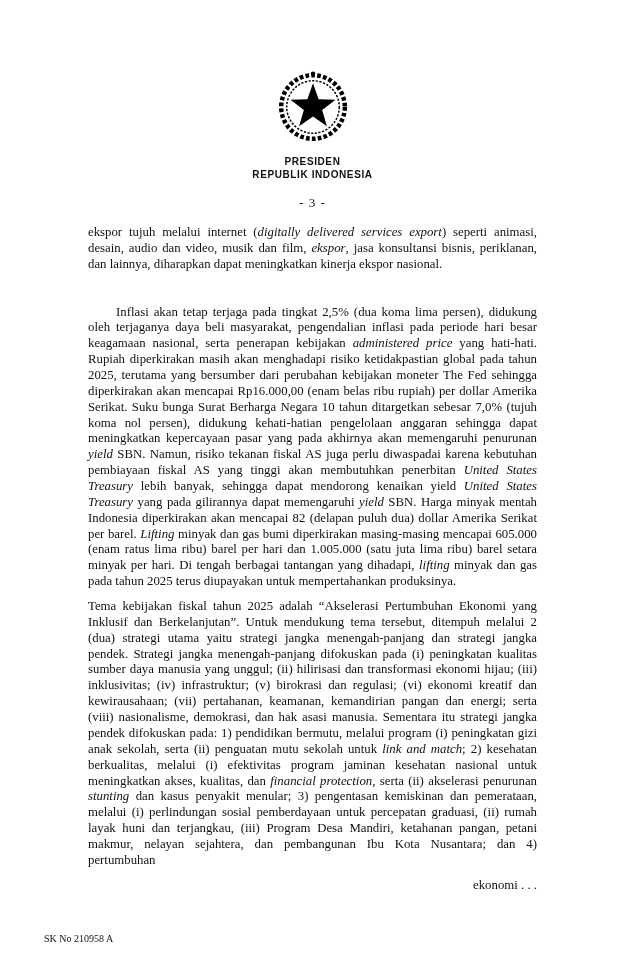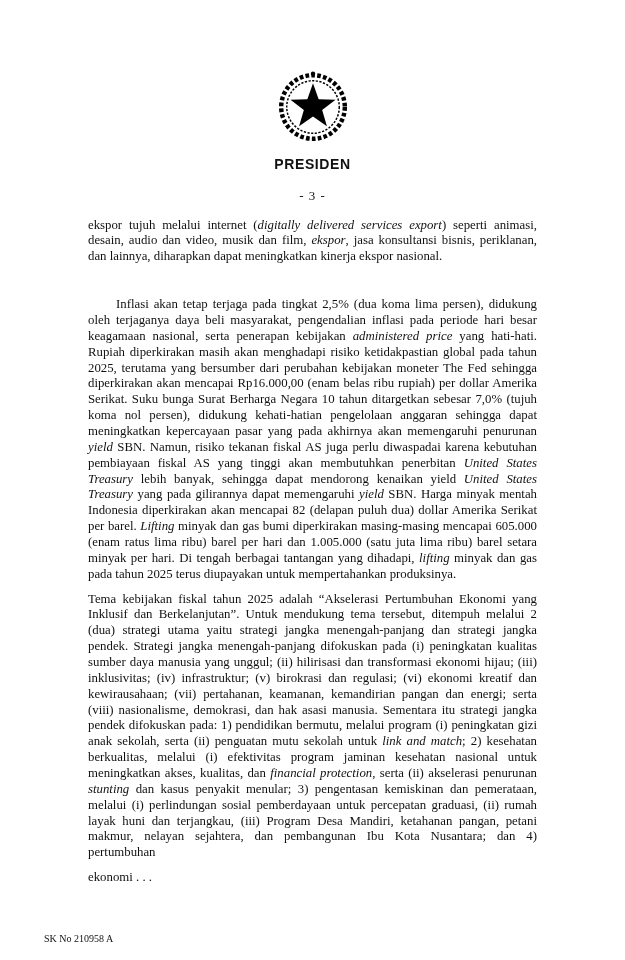"PRESIDEN" .org-name { font-size: 14px -> 10px }
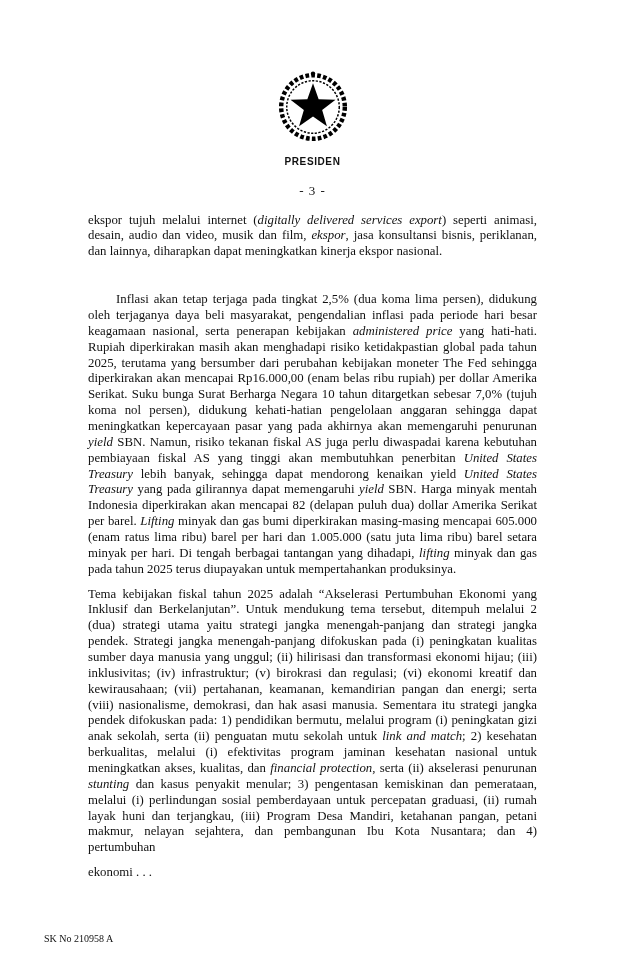"REPUBLIK INDONESIA" div { html: none -> <div>REPUBLIK INDONESIA</div> }
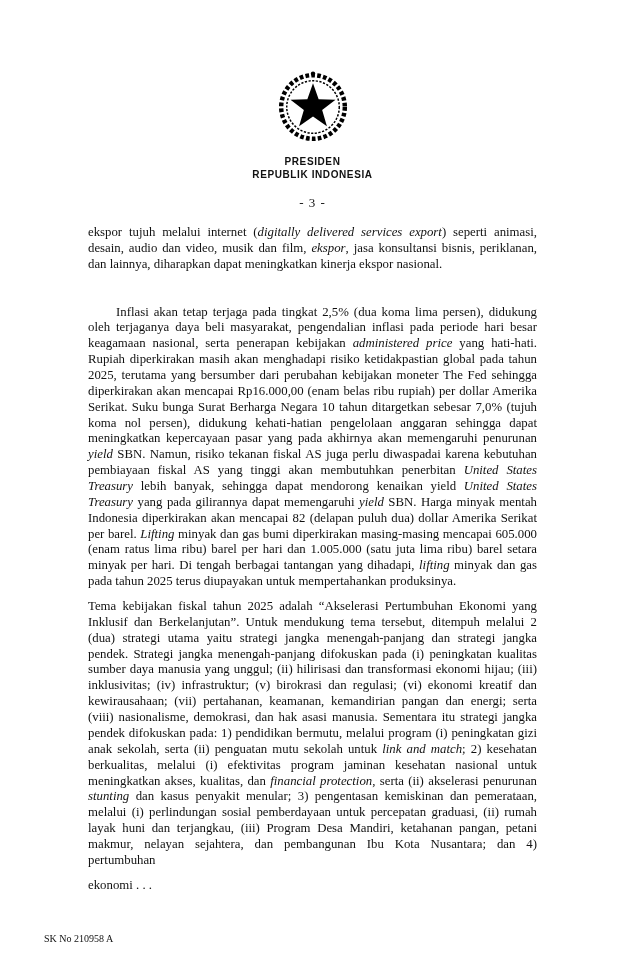"ekonomi . . ." .continuation { text-align: left -> right }
